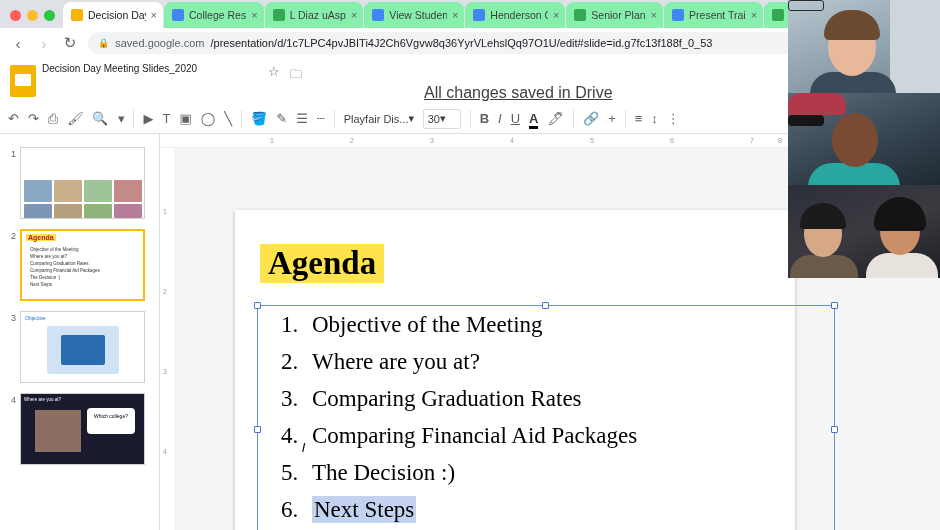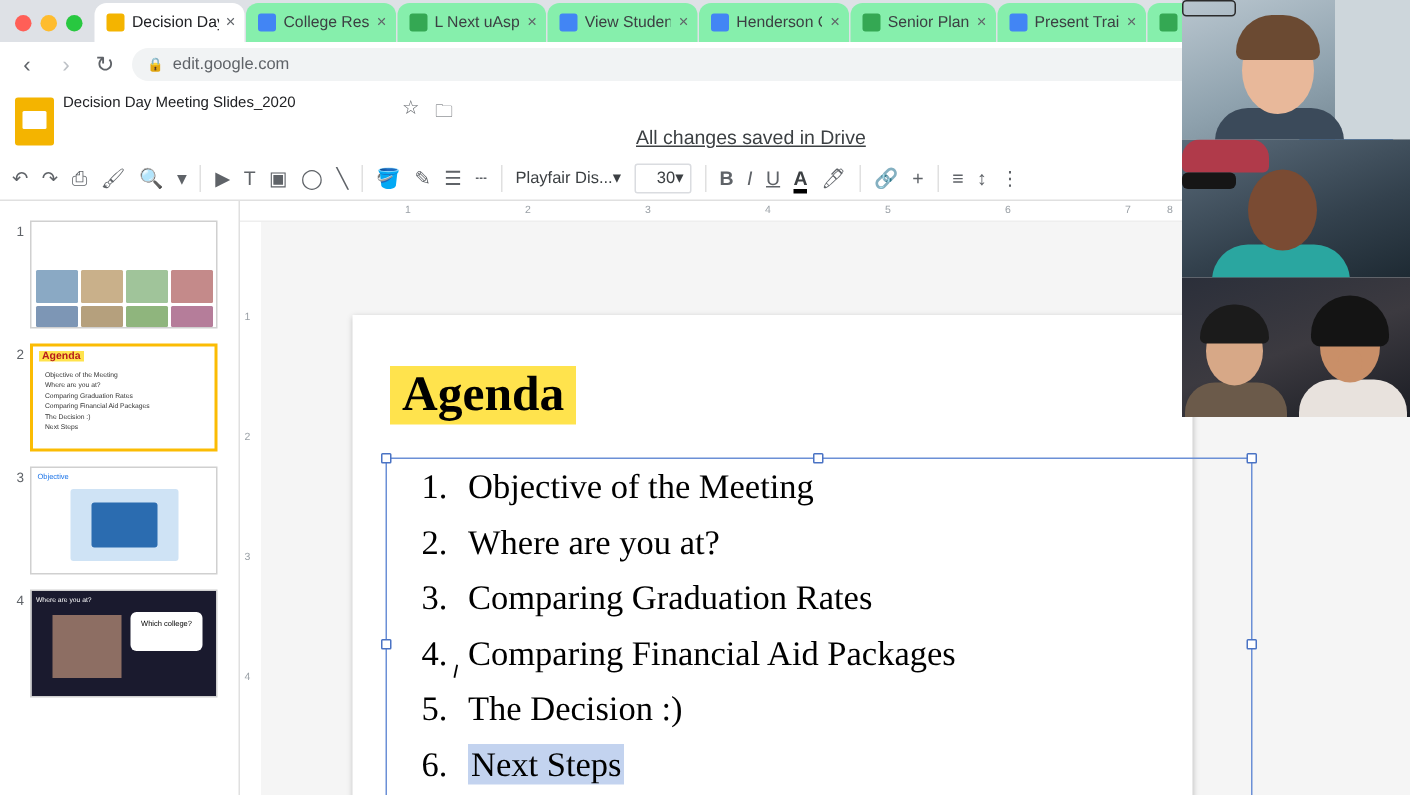"L Next uAsp" span.t-label { text: Next -> Diaz }
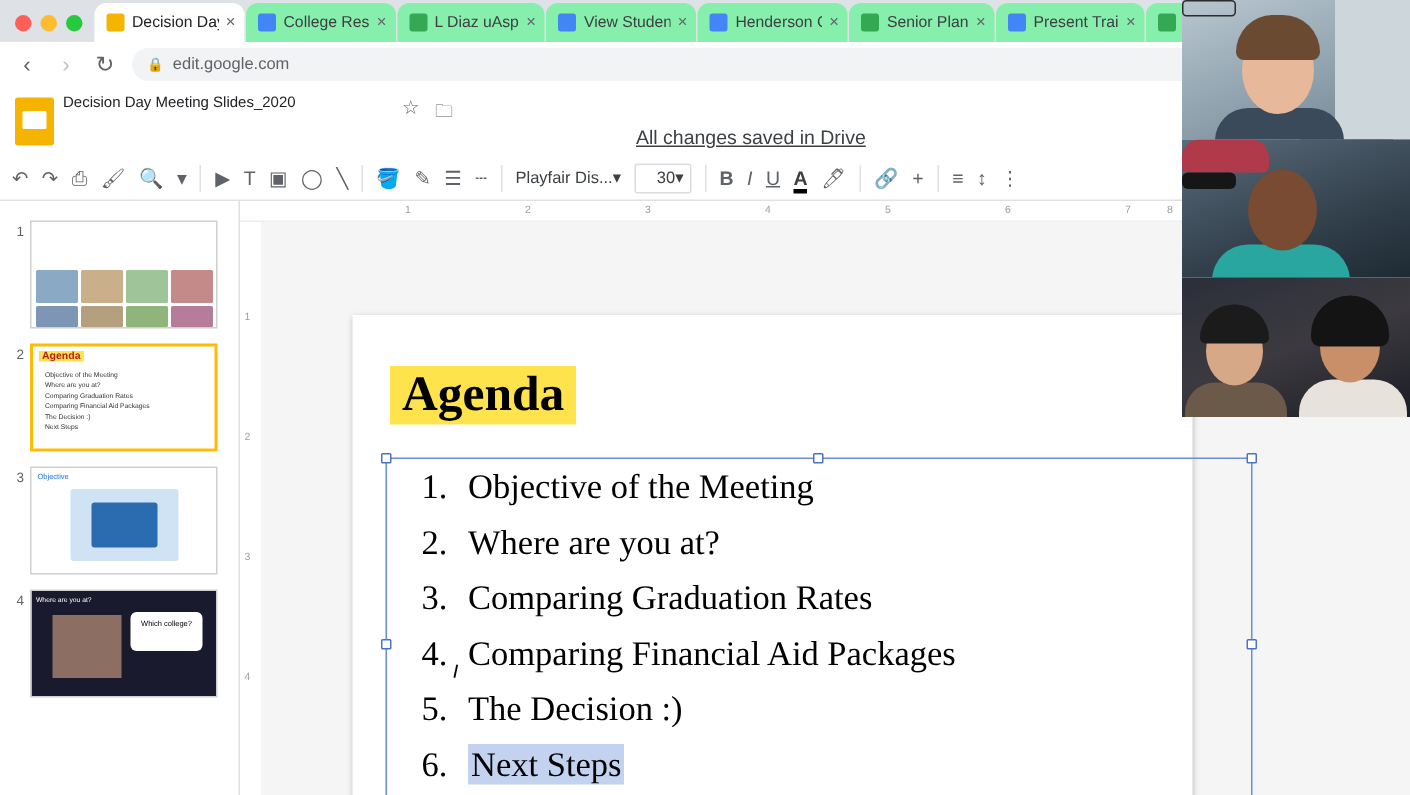"edit.google.com" span.url-host { text: edit.google.com -> saved.google.com }
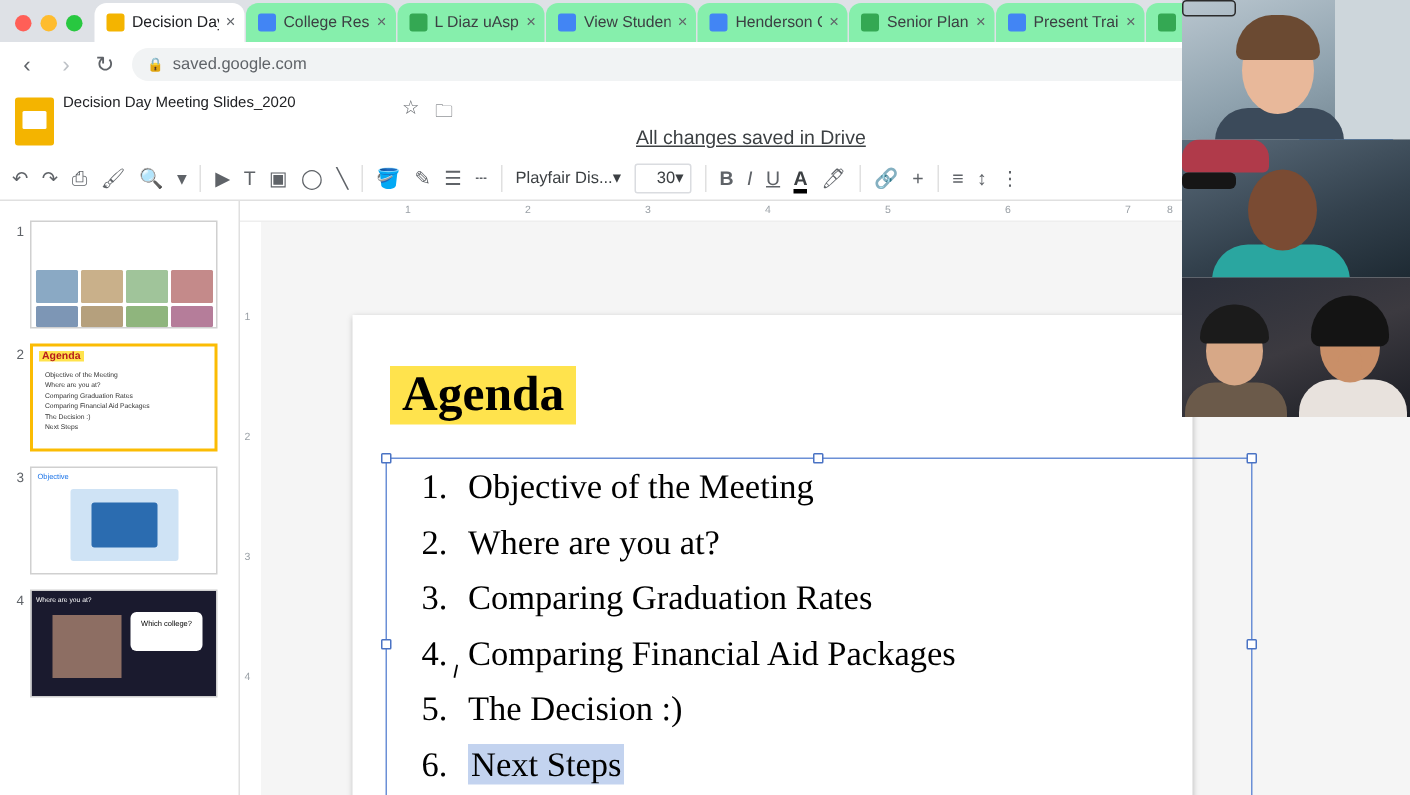"/presentation/d/1c7LPC4pvJBITi4J2Ch6Vgvw" span { html: none -> <span>/presentation/d/1c7LPC4pvJBITi4J2Ch6Vgvw8q36YyrVLehslQq97O1U/edit#slide=id.g7fc13f188f_0_53</span> }
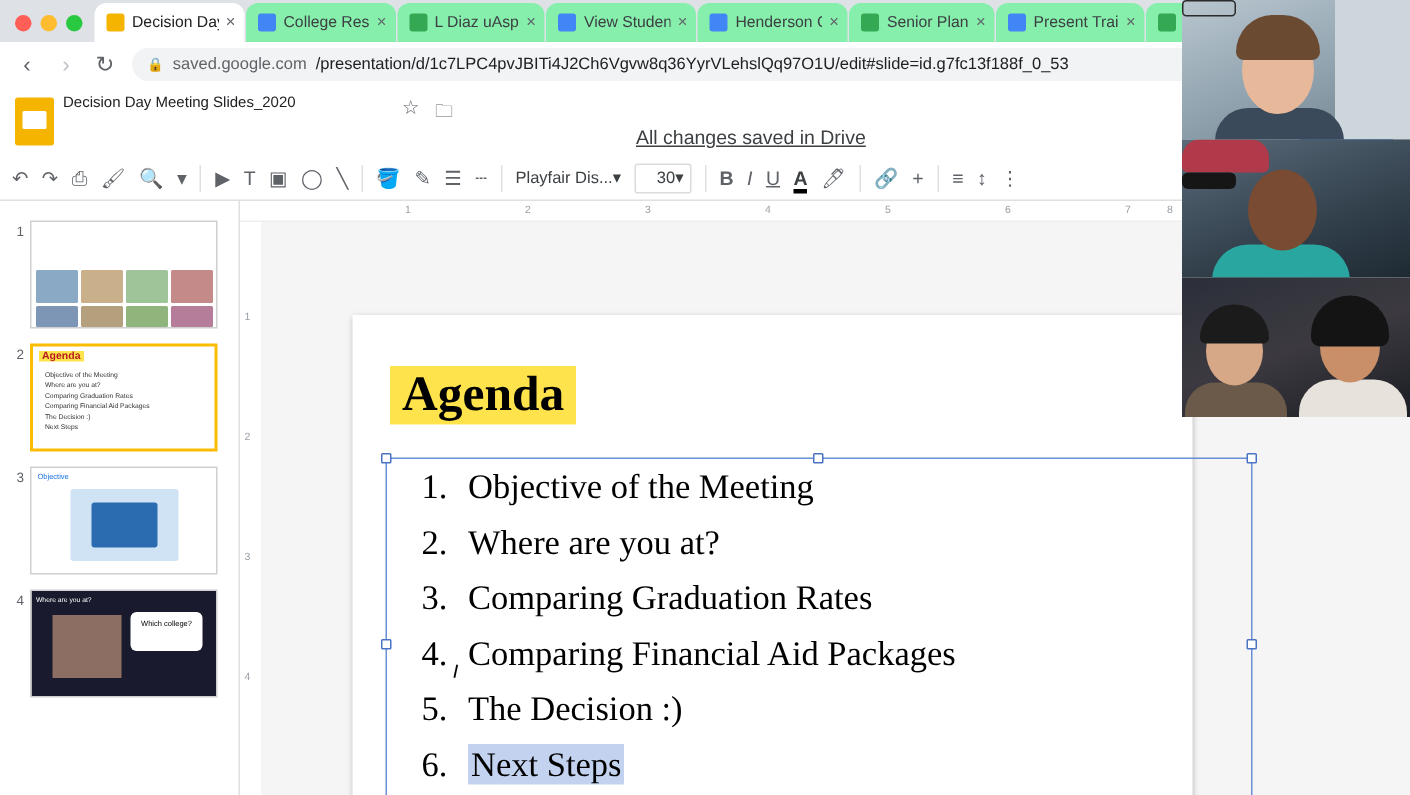"All changes saved in Drive" .savedtxt { font-size: 13px -> 16px }
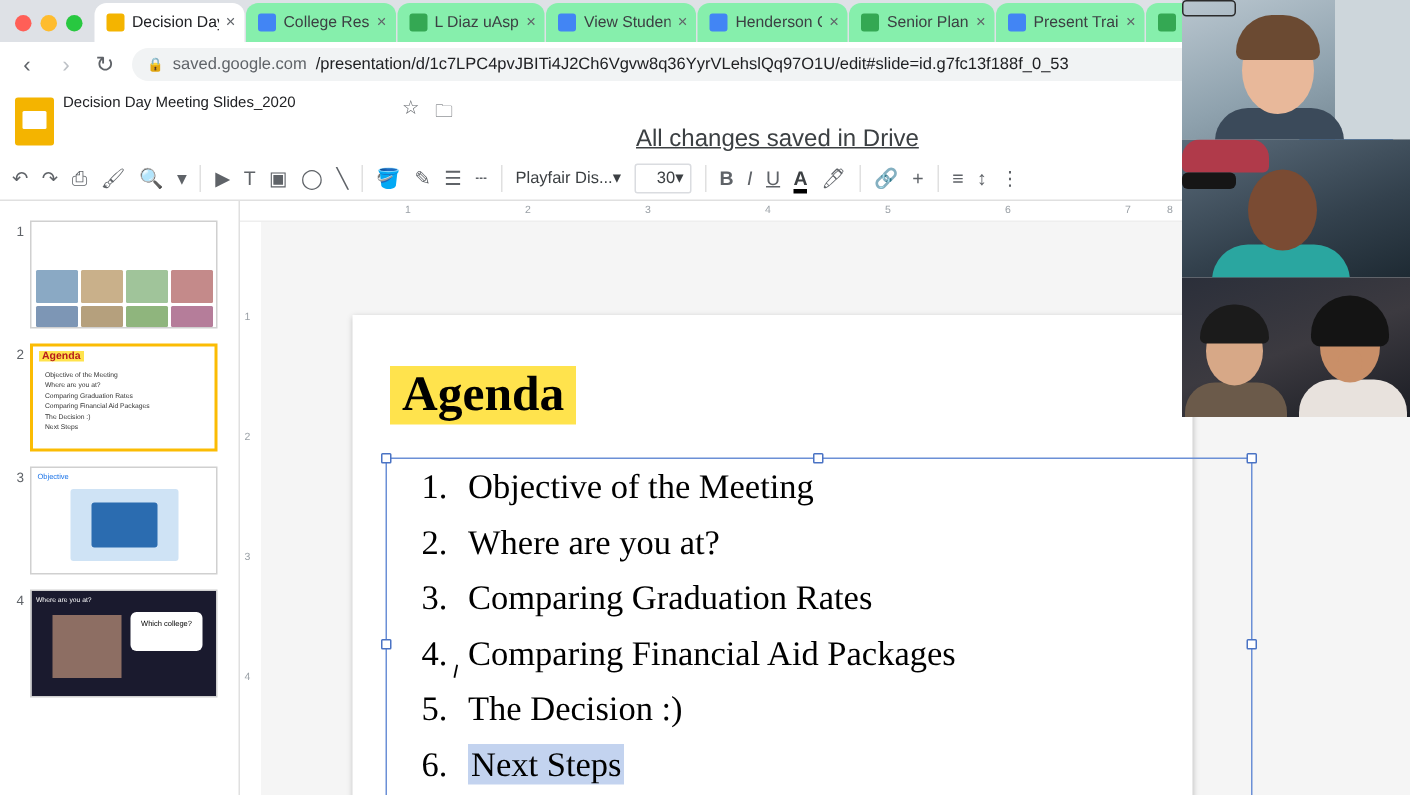"30" .sizesel { justify-content: flex-end -> flex-start }
